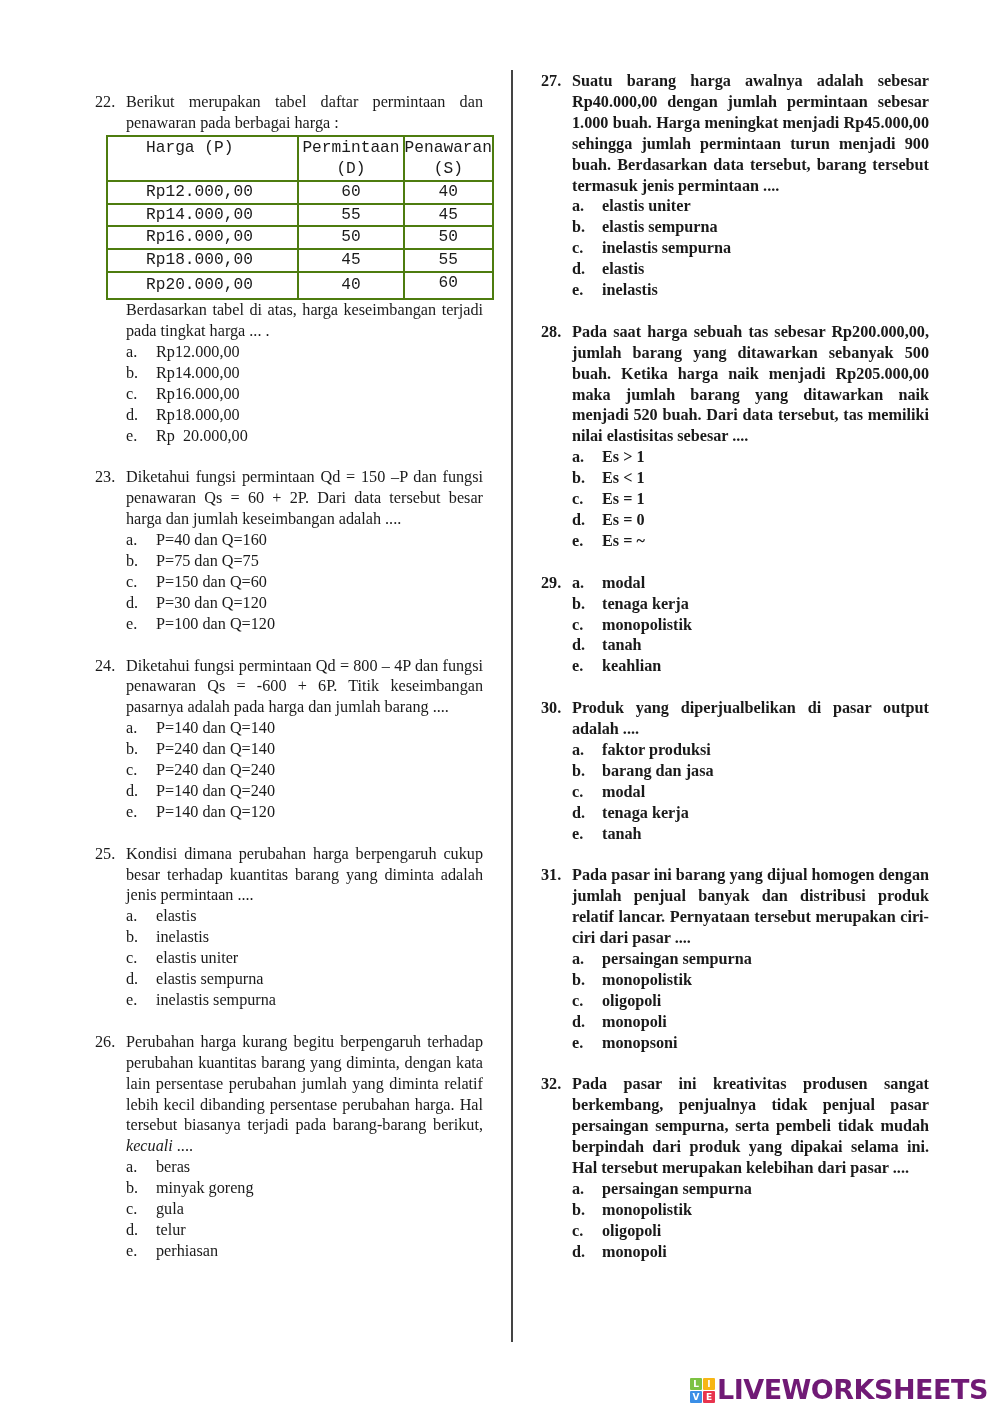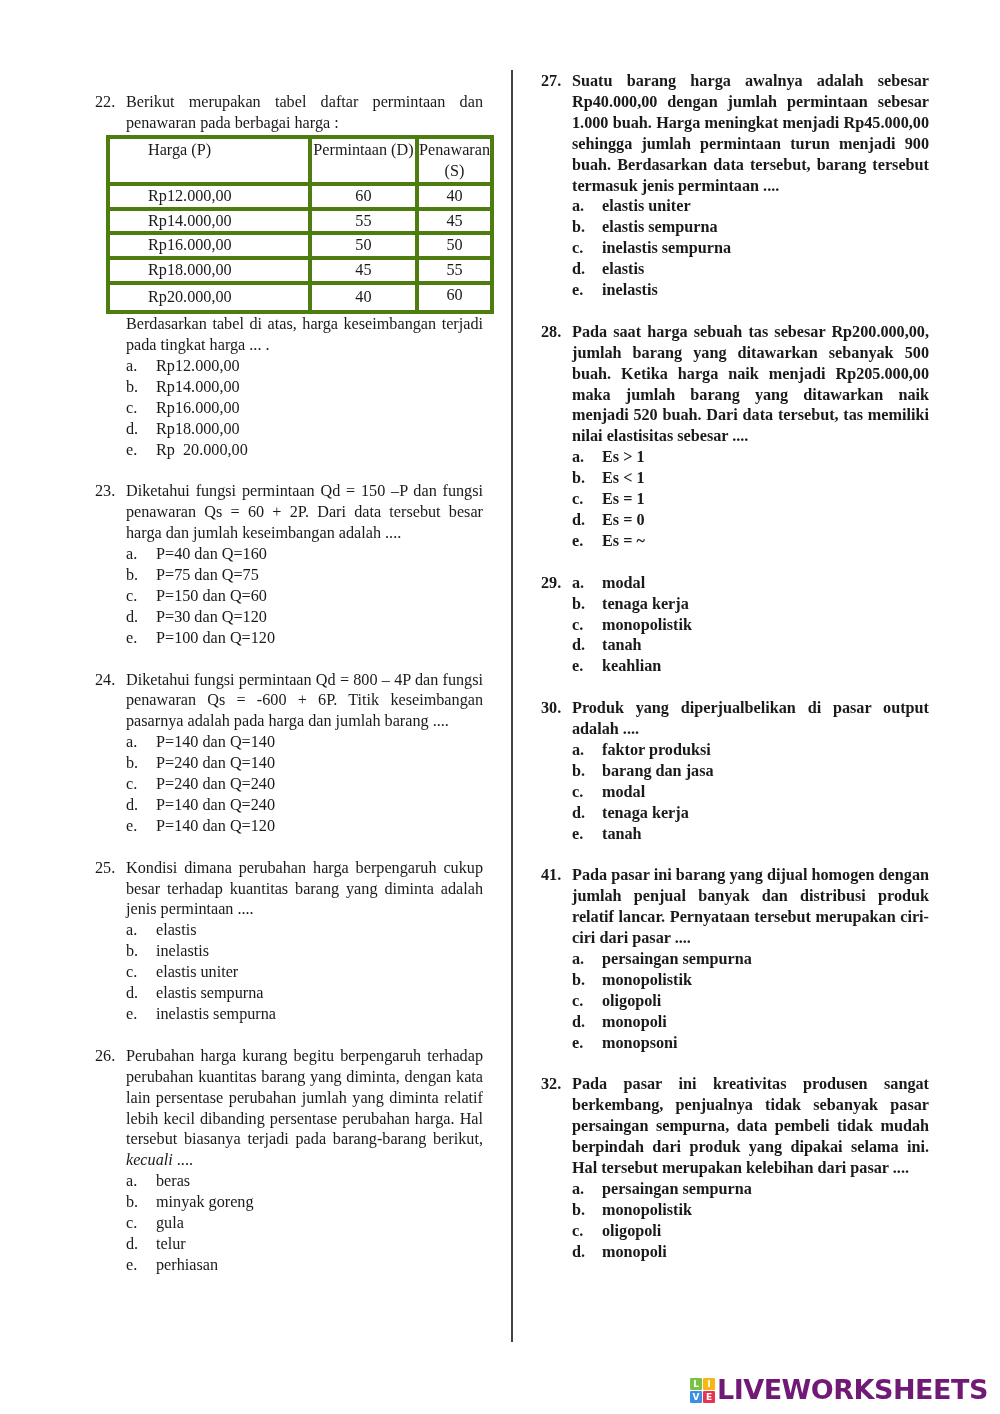"Harga (P)" table.dtable th, table.dtable td { border: 4px solid #4d7c0f -> 2px solid #4d7c0f; font-family: none -> Liberation Mono, monospace }
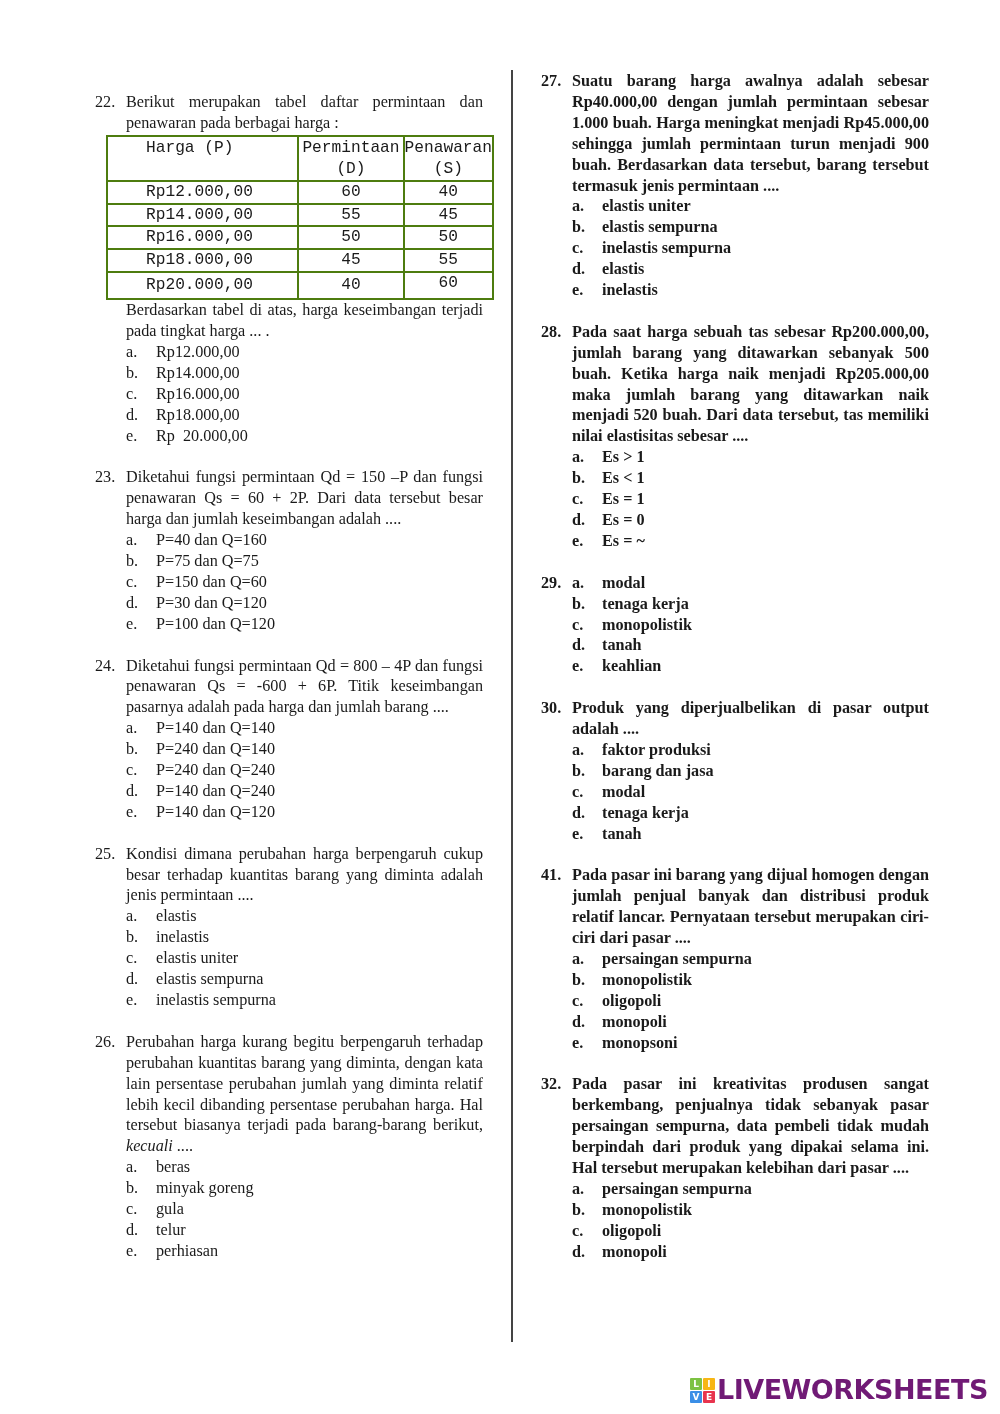"41." span.qnum { text: 41 -> 31 }
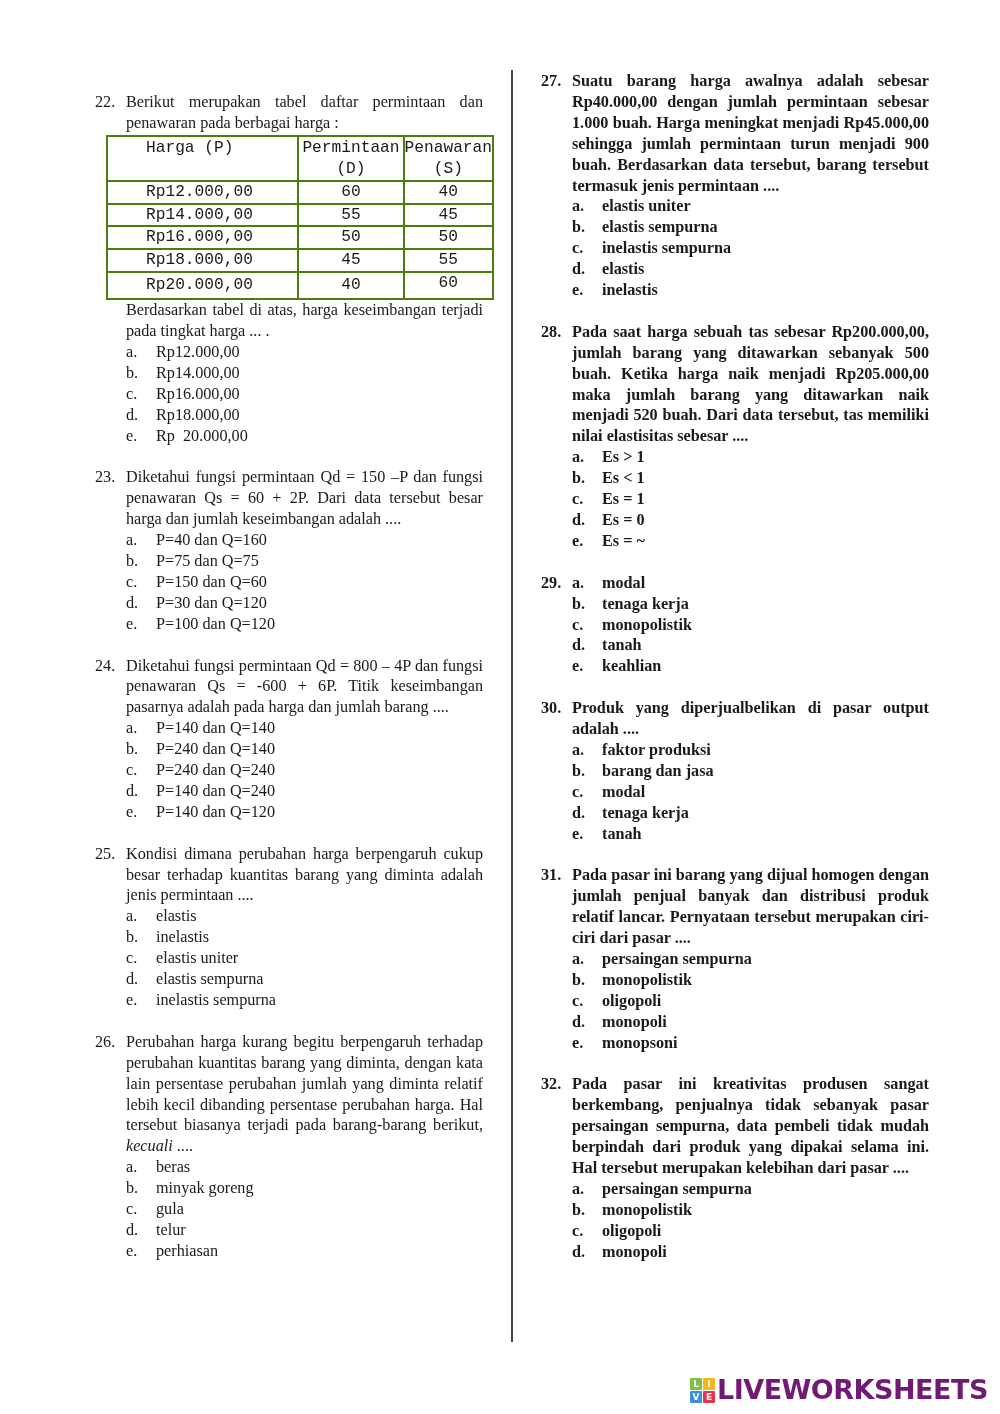"Pada pasar ini kreativitas produsen" div.qtext { text: sebanyak pasar persaingan sempurna, data -> penjual pasar persaingan sempurna, serta }
